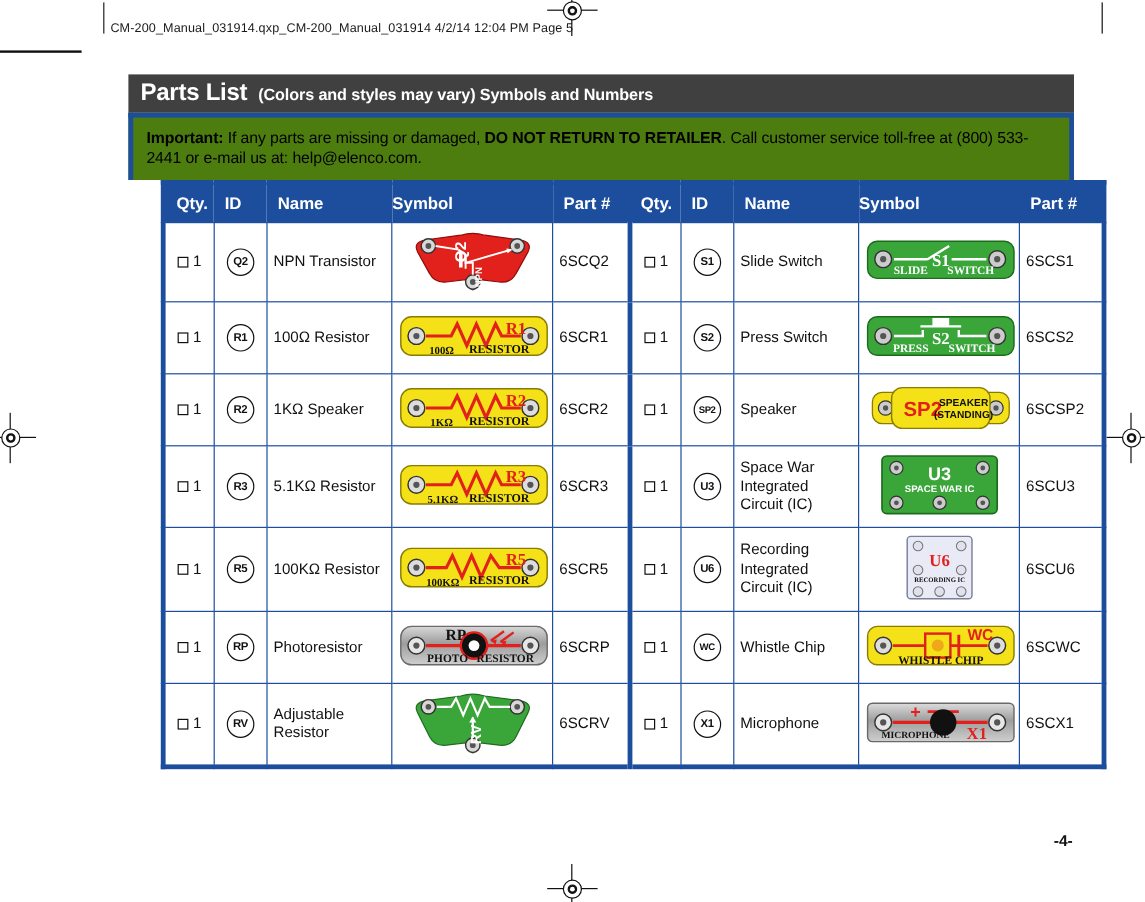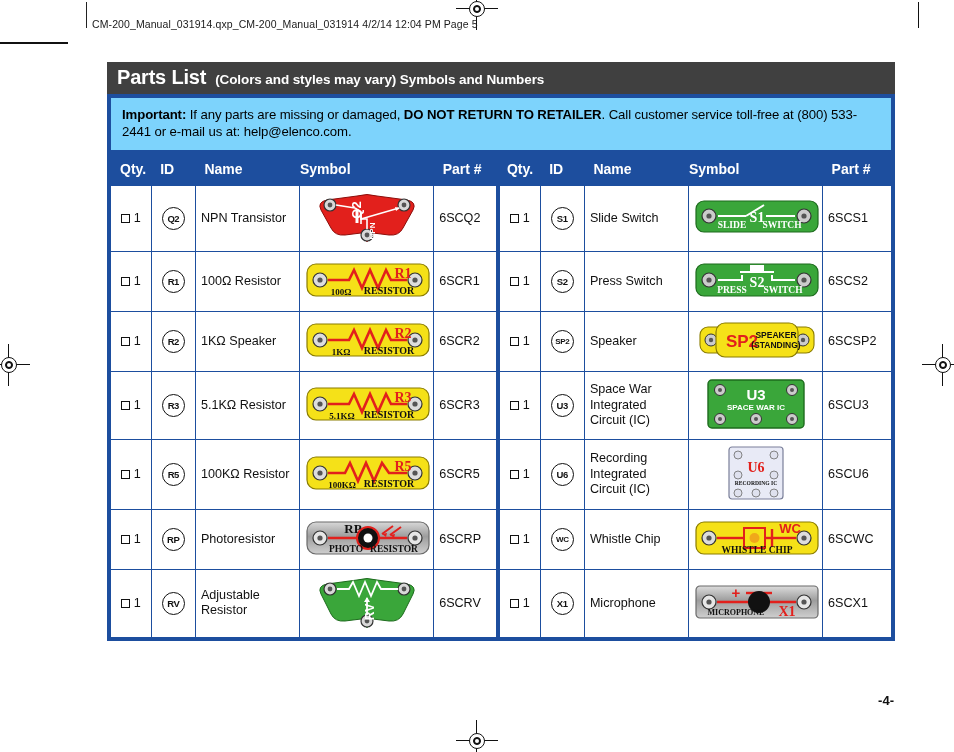"Important: If any parts are" .important-wrap { background: #7dd3fc -> #4d7c0f }
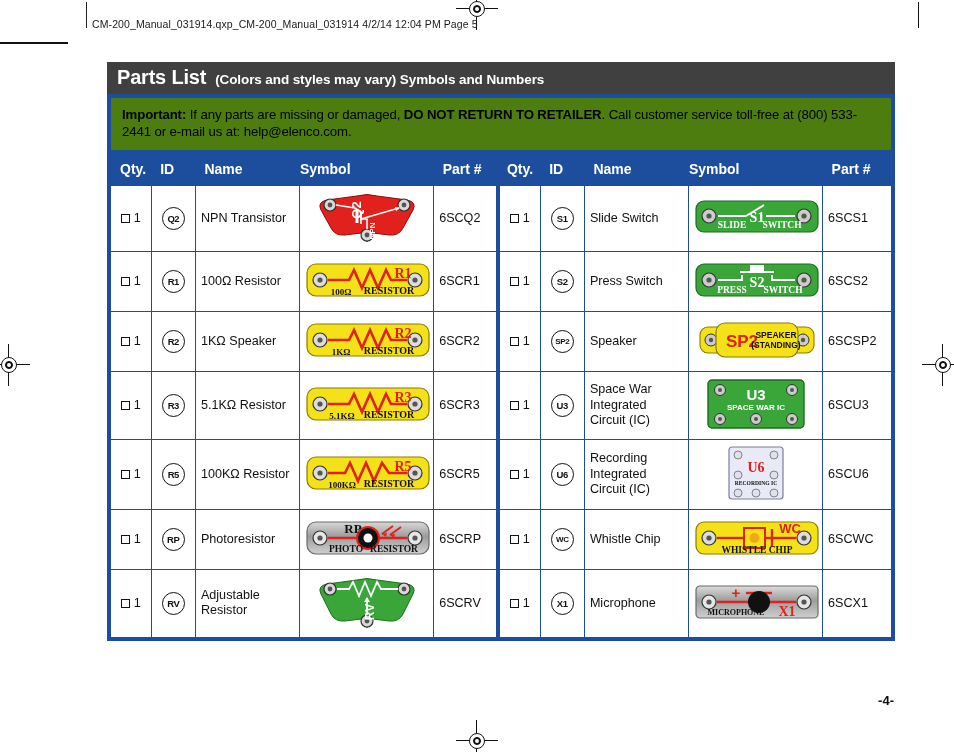"Qty." table.parts { margin-left: none -> 27px }
